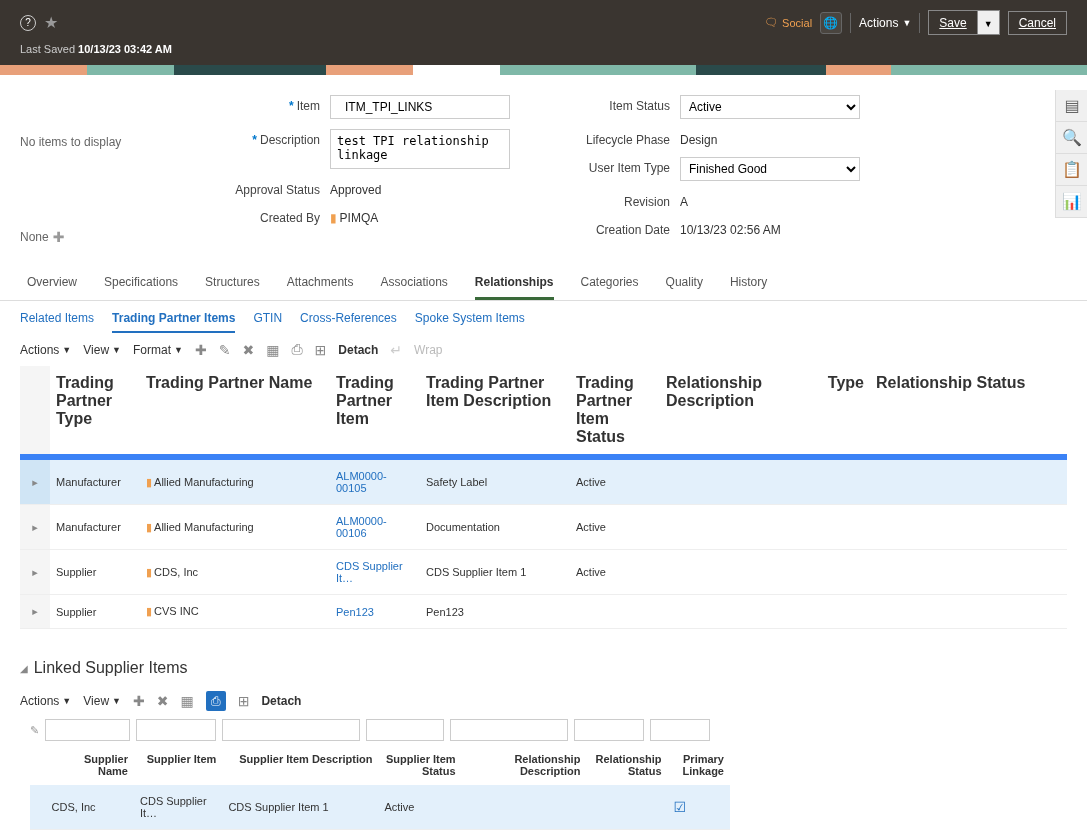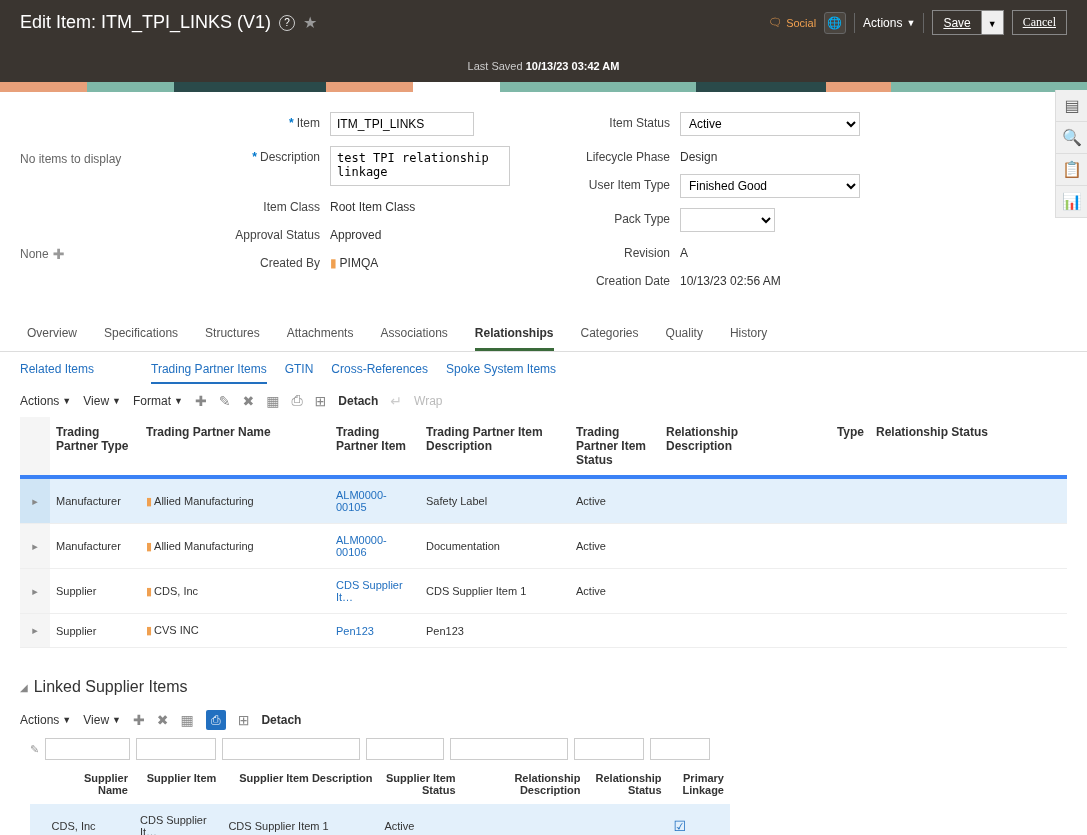"Edit Item: ITM_TPI_LINKS (V1)" span { html: <span>Edit Item: ITM_TPI_LINKS (V1)</span> -> none }
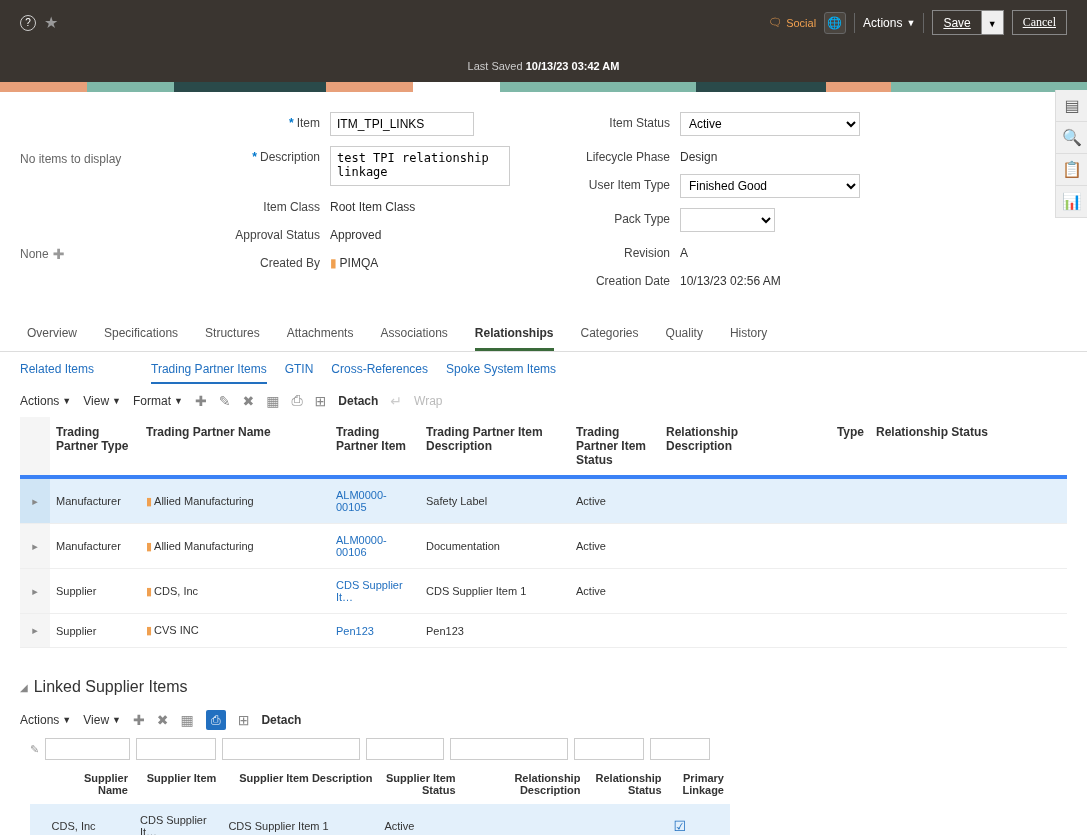"Cancel" .cancel-btn { font-family: Liberation Serif, serif -> none }
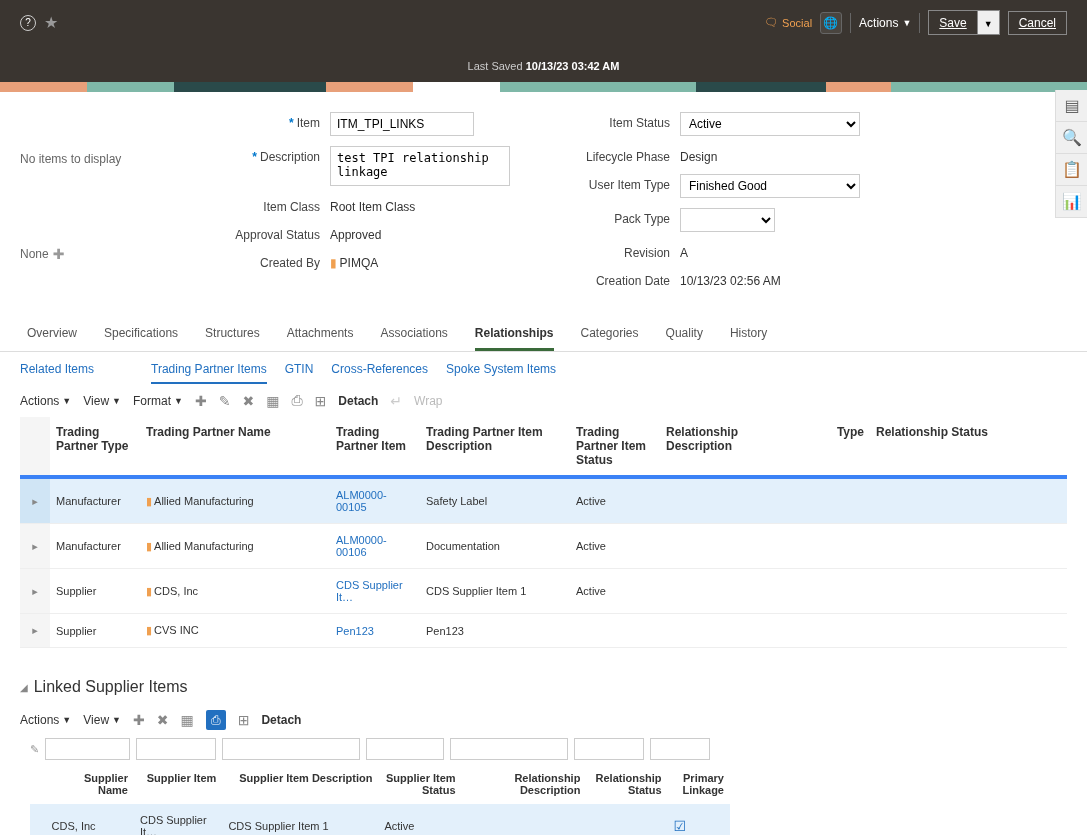"Last Saved 10/13/23 03:42 AM" .last-saved { margin-top: 25px -> 8px; text-align: center -> left }
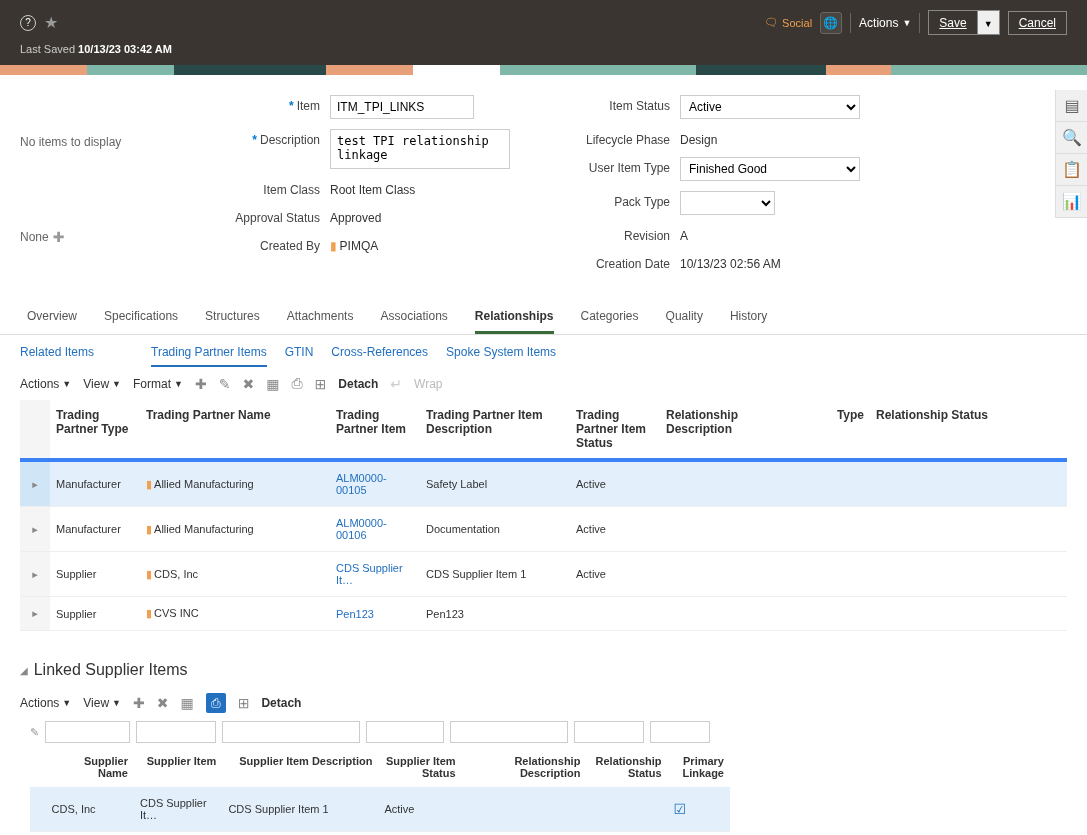"ITM_TPI_LINKS" .form-input { padding: 4px 6px -> 4px 14px; width: 144px -> 180px }
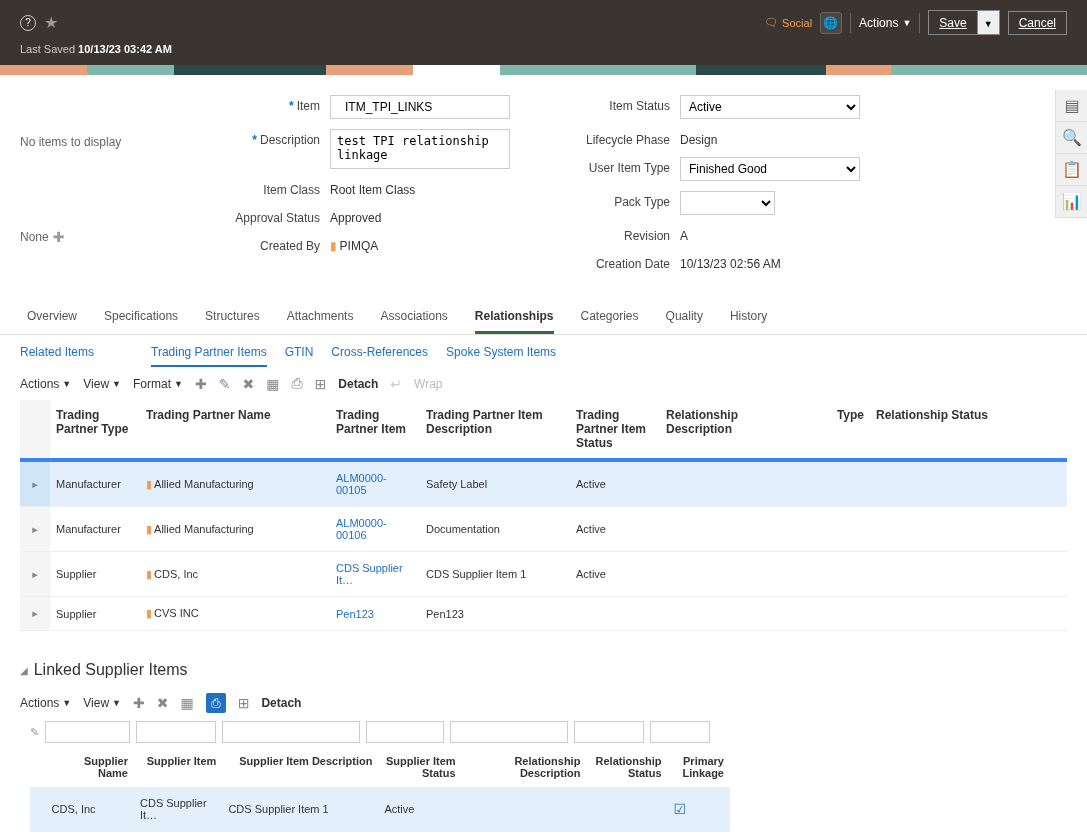"Item Class" div.form-row { html: <div> <div>Item Class</div> <div>Root Item Class</div> </div> -> none }
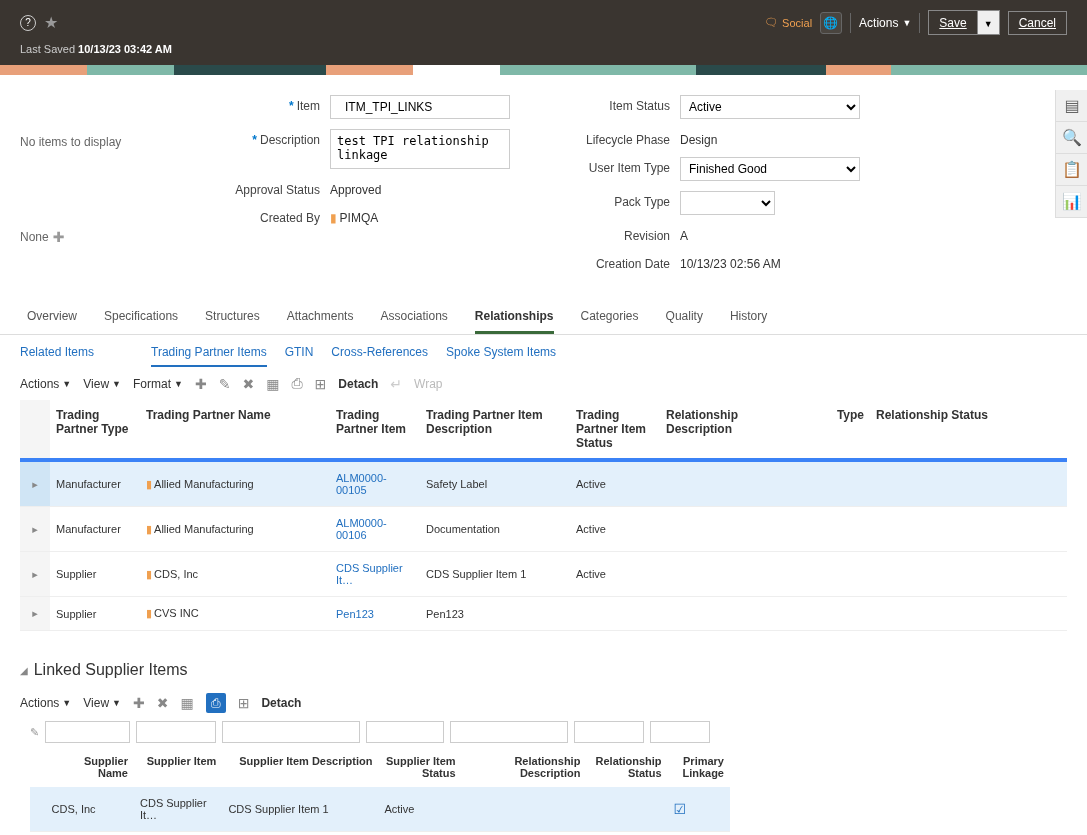"Pack Type" div.form-row { html: <div> <div>Pack Type</div> <select><option></option></select> </div> -> none }
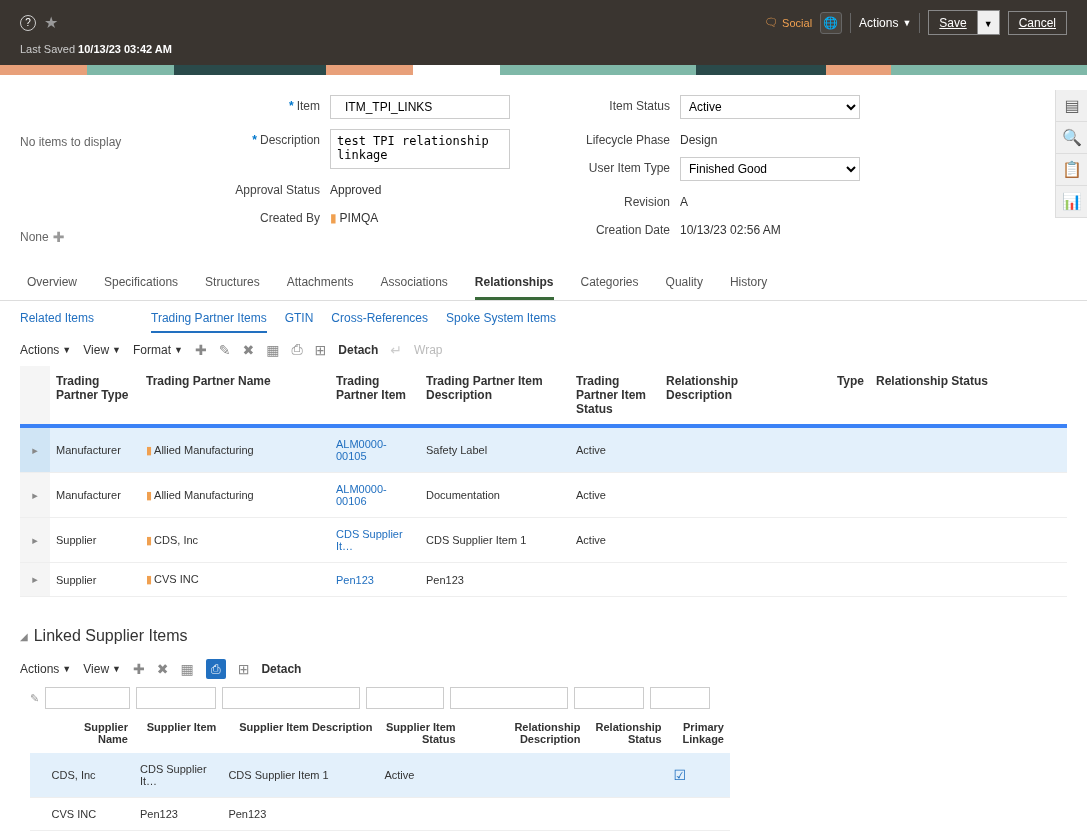"Trading Partner Items" .subtab.active { font-weight: normal -> bold; margin-left: 39px -> none }
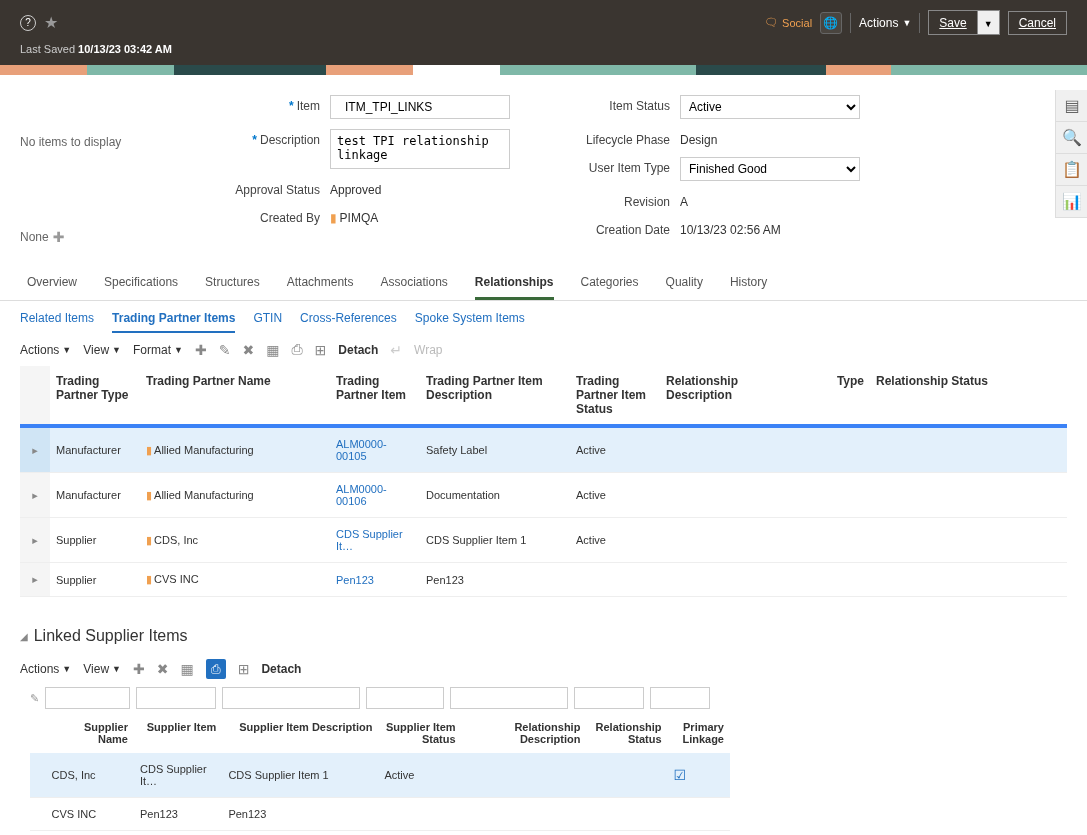"Trading Partner Type" .table th { border-bottom: 4px solid #3b82f6 -> 6px solid #3b82f6; font-size: 12px -> 16px }
